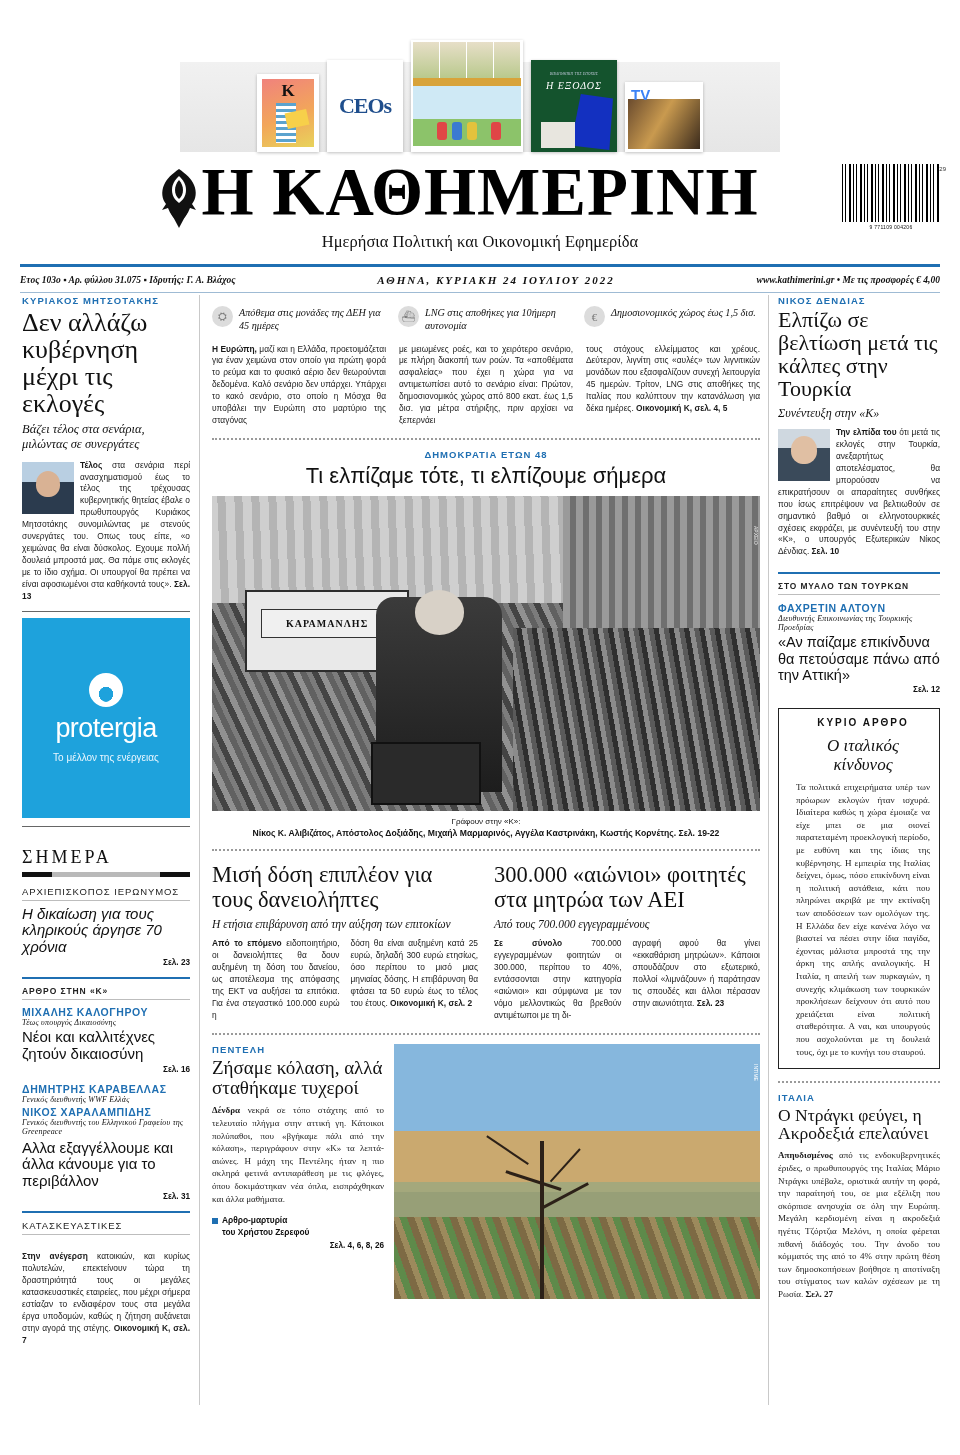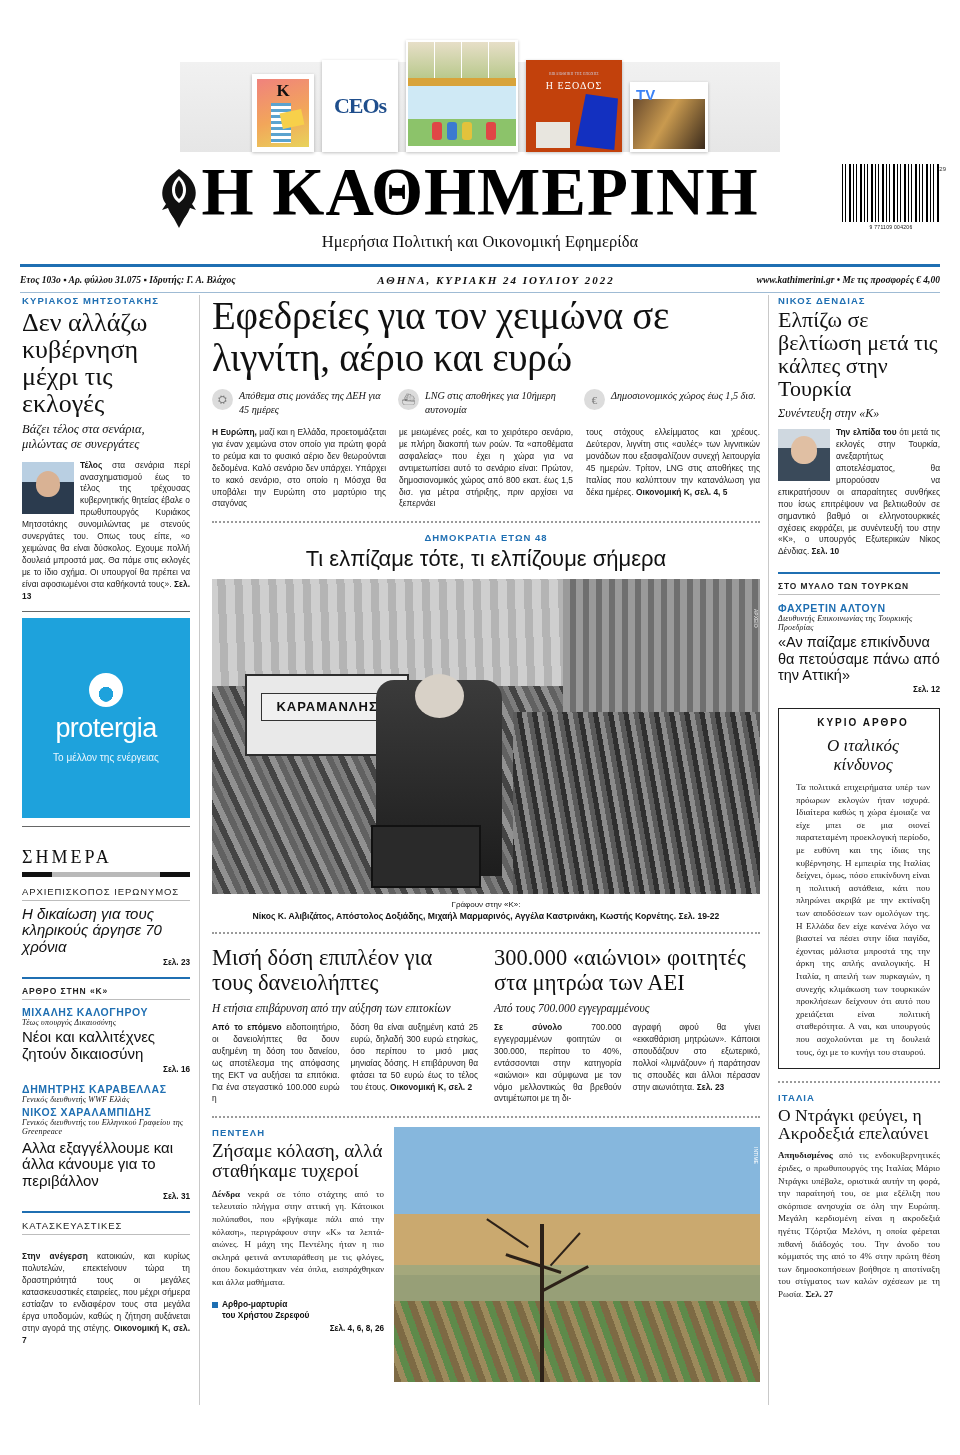"Η ΕΞΟΔΟΣ" .promo.p4 { background: #c2410c -> #14532d; font-style: none -> italic; width: 96px -> 86px }
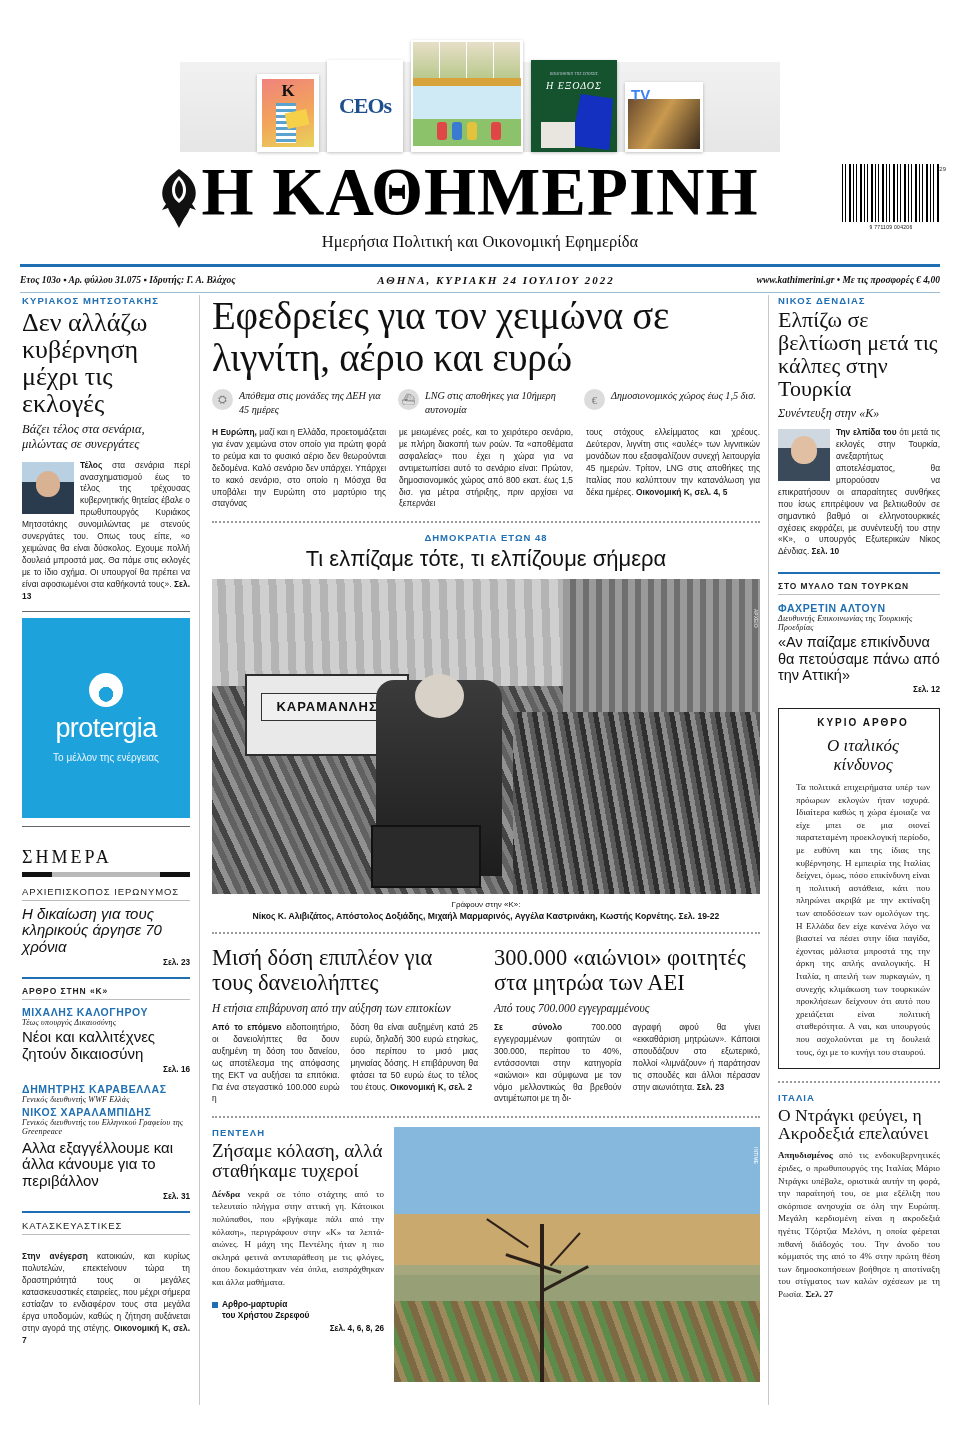"Εφεδρείες για τον χειμώνα σε" div.main-hl { html: <div>Εφεδρείες για τον χειμώνα σε λιγνίτη, αέριο και ευρώ</div> -> none }
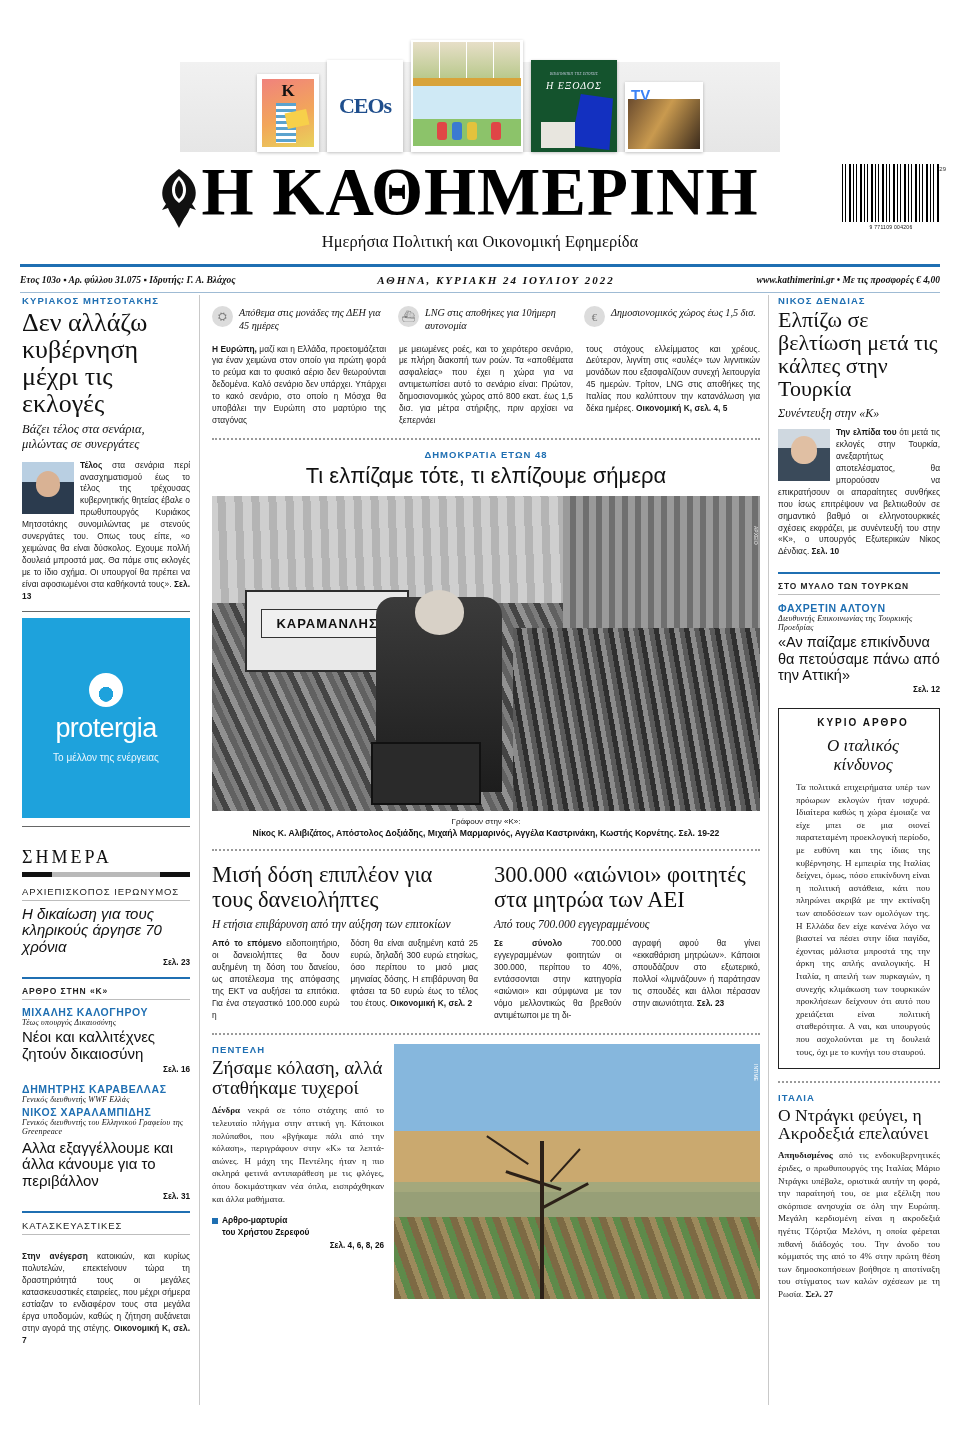"ΚΑΡΑΜΑΝΛΗΣ" .photo-main .banner { font-family: Liberation Sans, sans-serif -> Liberation Serif, serif; font-size: 13px -> 10px }
